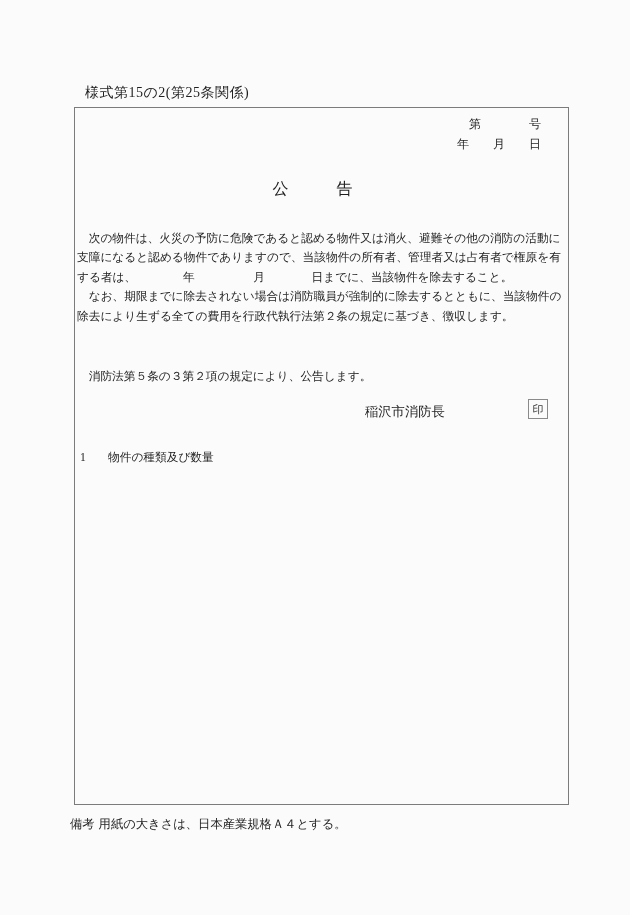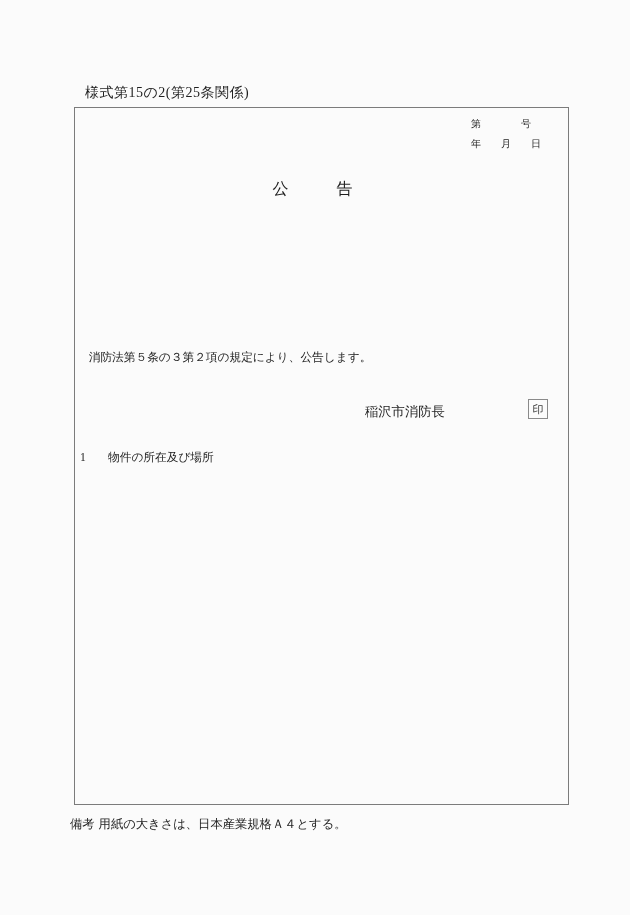"第 号" .doc-meta { font-size: 10px -> 12px; text-align: left -> right }
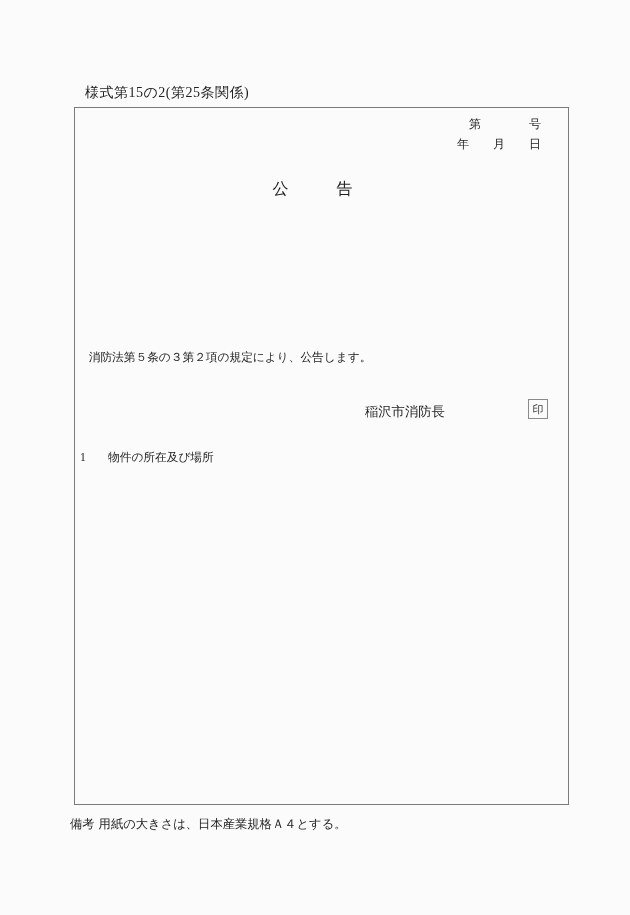"次の物件は、火災の予防に危険であると認める物件又は消火、避難その他の消防の活動に" div.para { html: none -> <div> 次の物件は、火災の予防に危険であると認める物件又は消火、避難その他の消防の活動に 支障になると認める物件でありますので、当該物件の所有者、管理者又は占有者で権原を有 する者は、 年 月 日までに、当該物件を除去すること。 なお、期限までに除去されない場合は消防職員が強制的に除去するとともに、当該物件の 除去により生ずる全ての費用を行政代執行法第２条の規定に基づき、徴収します。</div> }
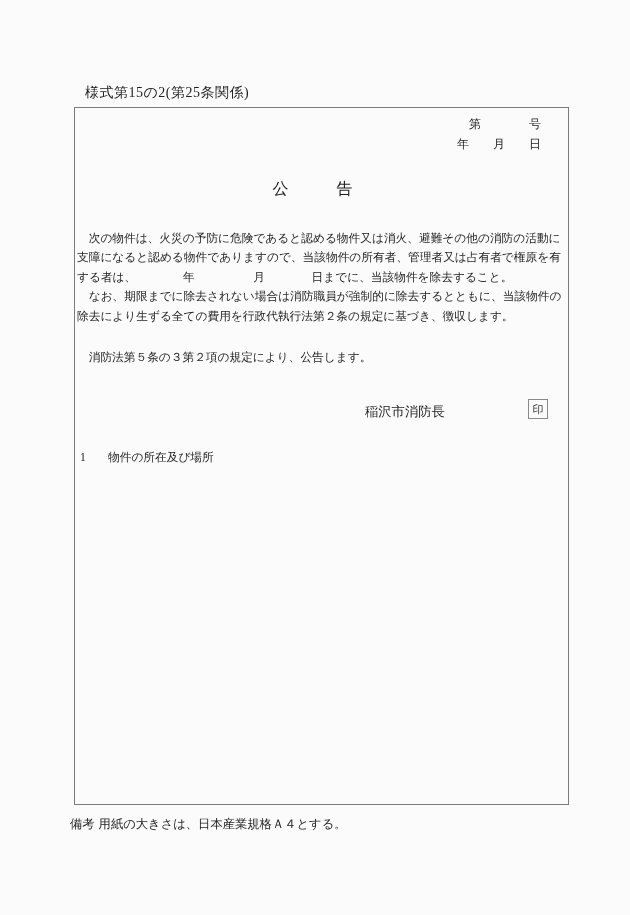"消防法第５条の３第２項の規定により、公告します。" .para2 { top: 240px -> 259px }
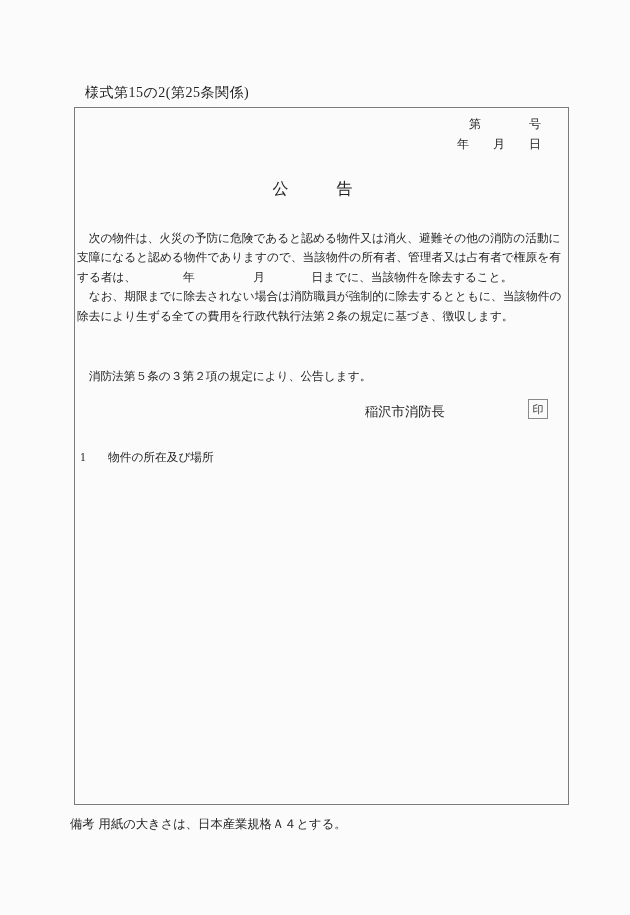"物件の所在及び場所" span.item-label { text: 所在及び場所 -> 種類及び数量 }
